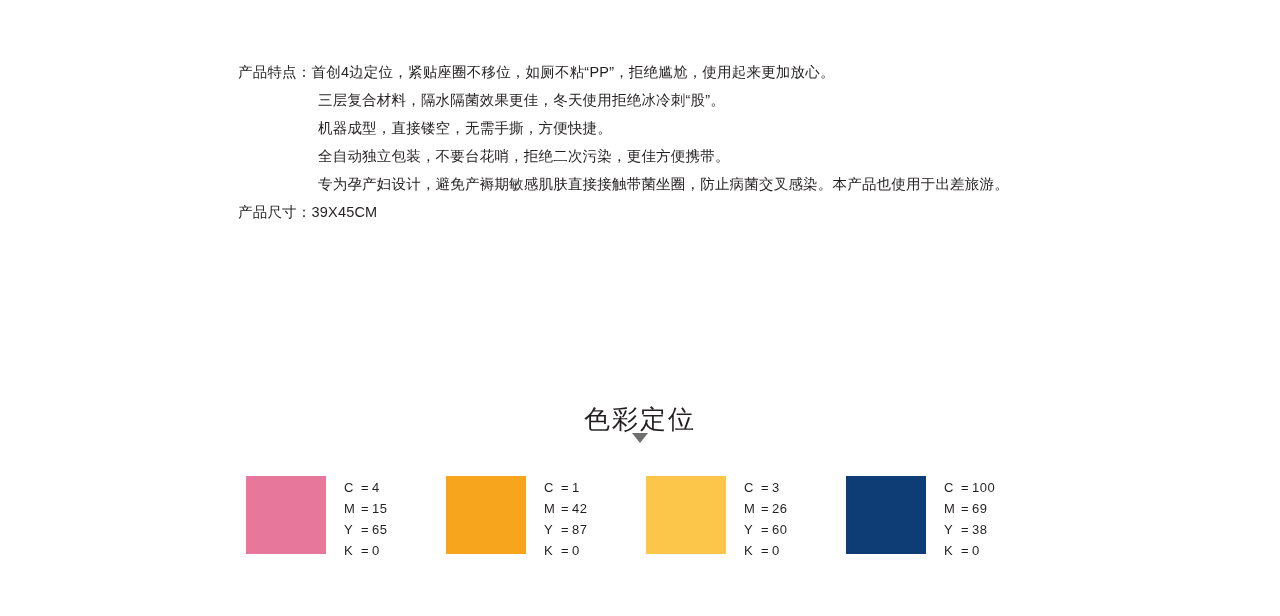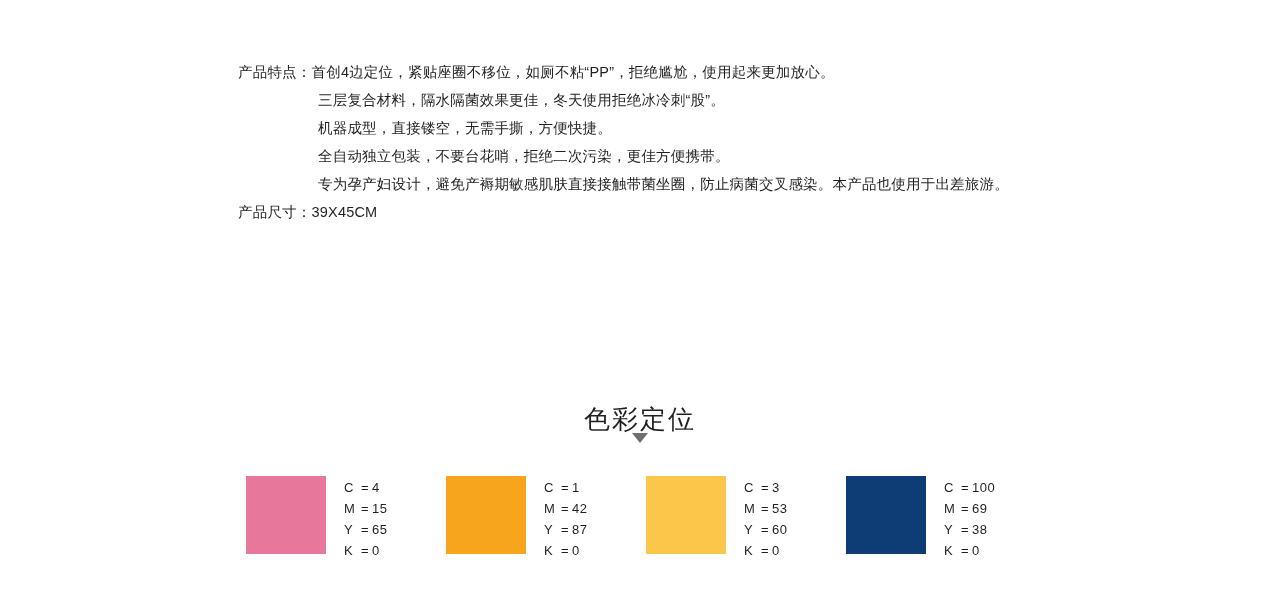"53" span { text: 53 -> 26 }
